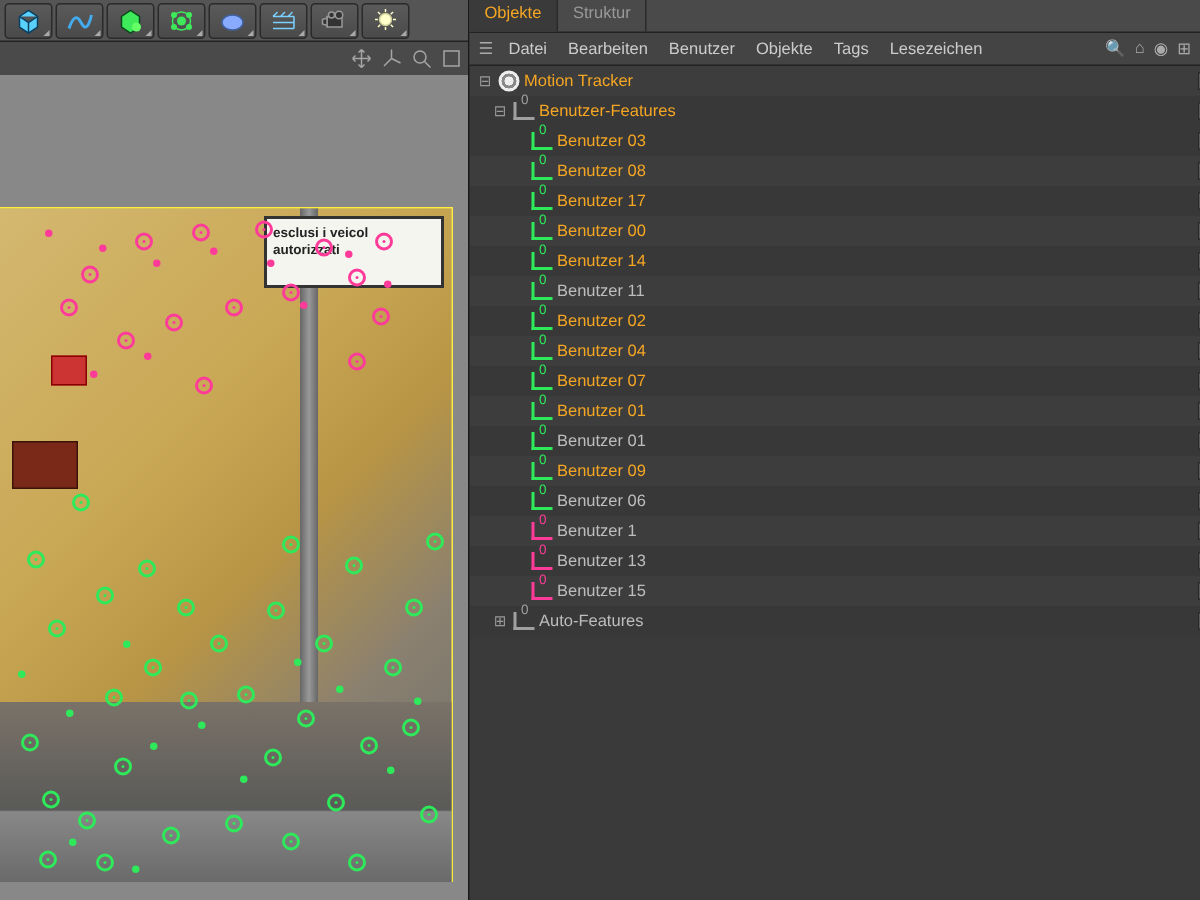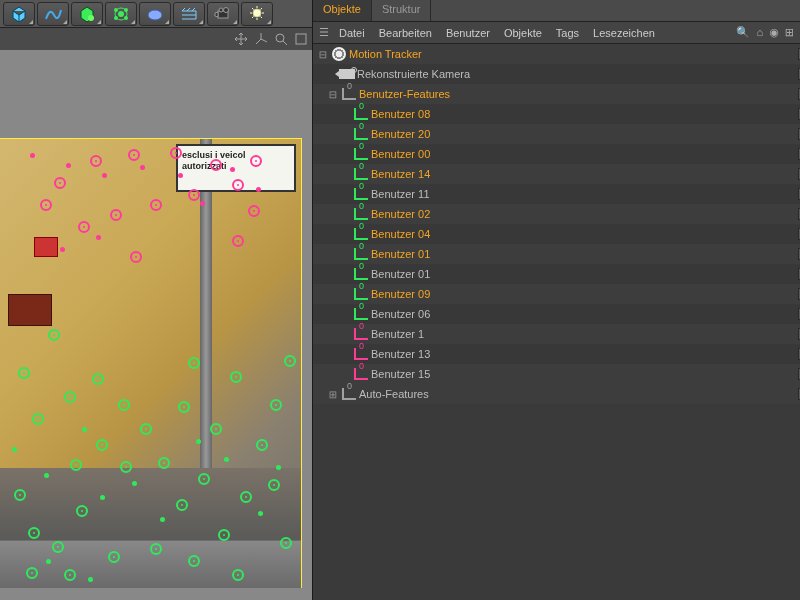"Rekonstruierte Kamera" div.row { html: <div> <span></span> <span> <span></span> </span> <span>Rekonstruierte Kamera</span> <span> <span></span> </span> </div> -> none }
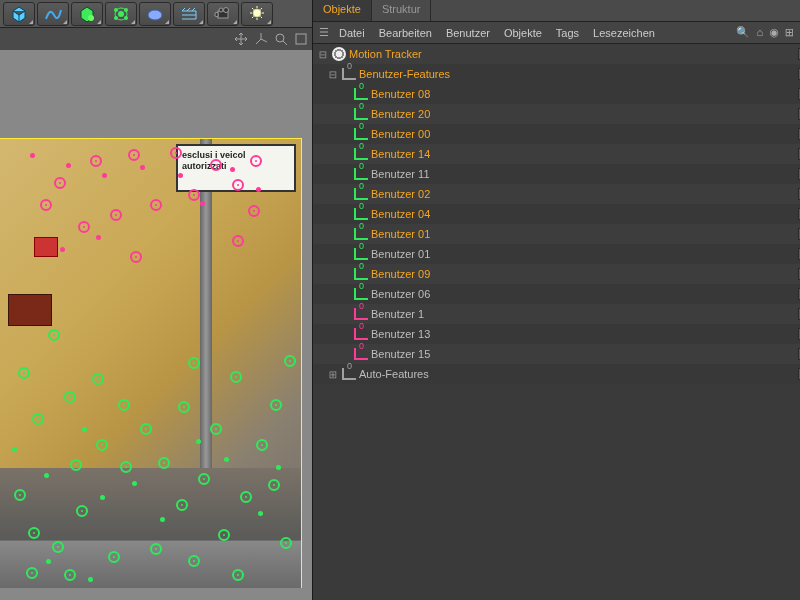"Benutzer 03" div.row { html: none -> <div> <span></span> <span> <span></span> </span> <span>Benutzer 03</span> <span> <span></span> </span> </div> }
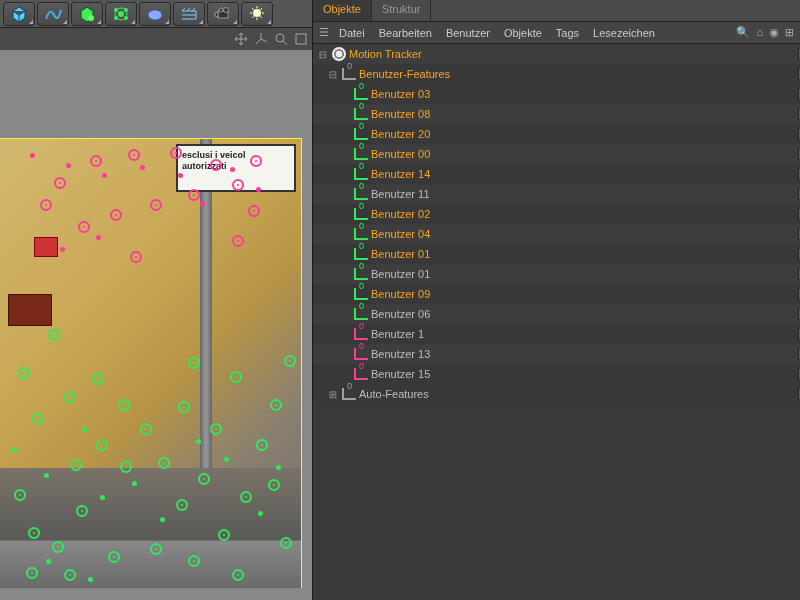"Benutzer 20" span.lbl { text: 20 -> 17 }
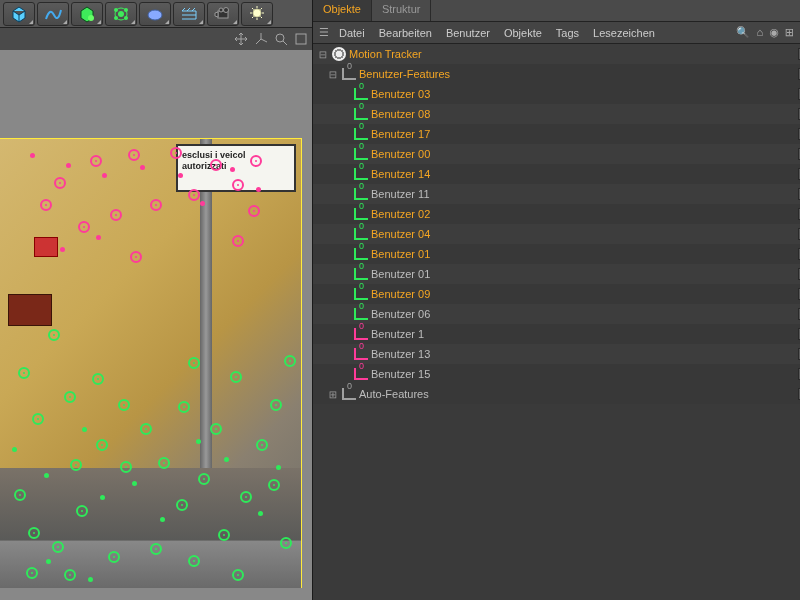"Benutzer 07" div.row { html: none -> <div> <span></span> <span> <span></span> </span> <span>Benutzer 07</span> <span> <span></span> </span> </div> }
